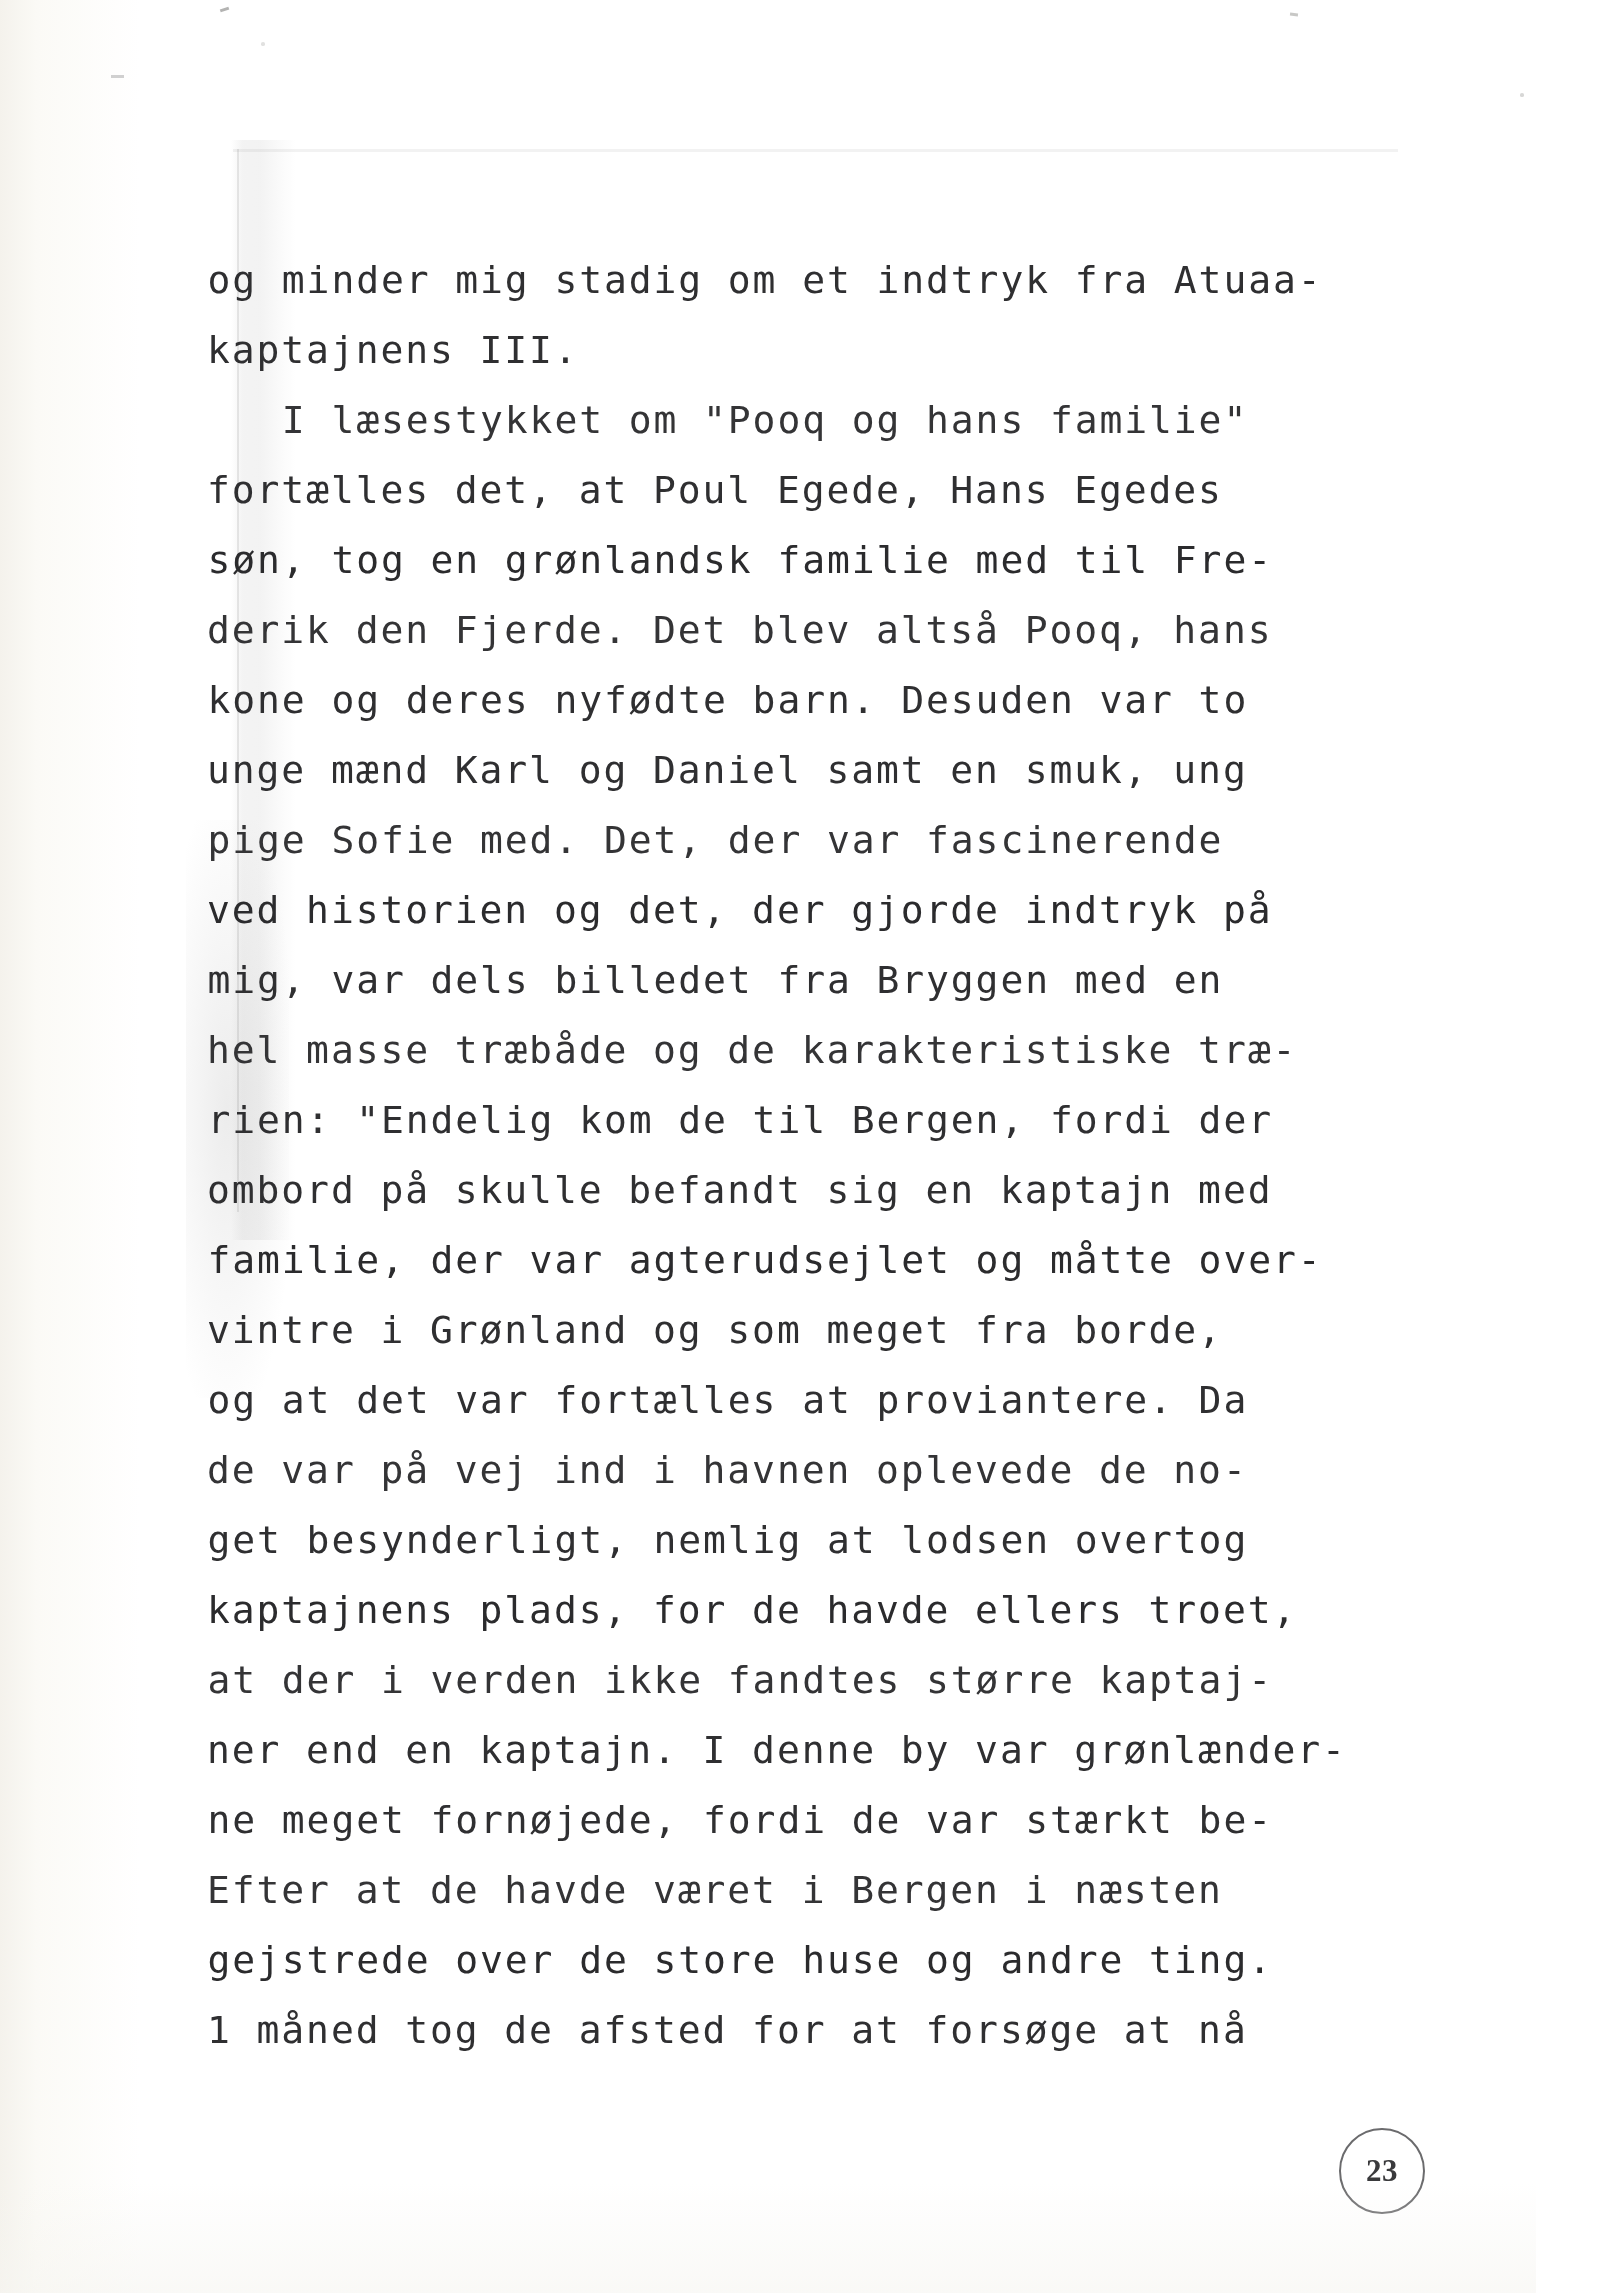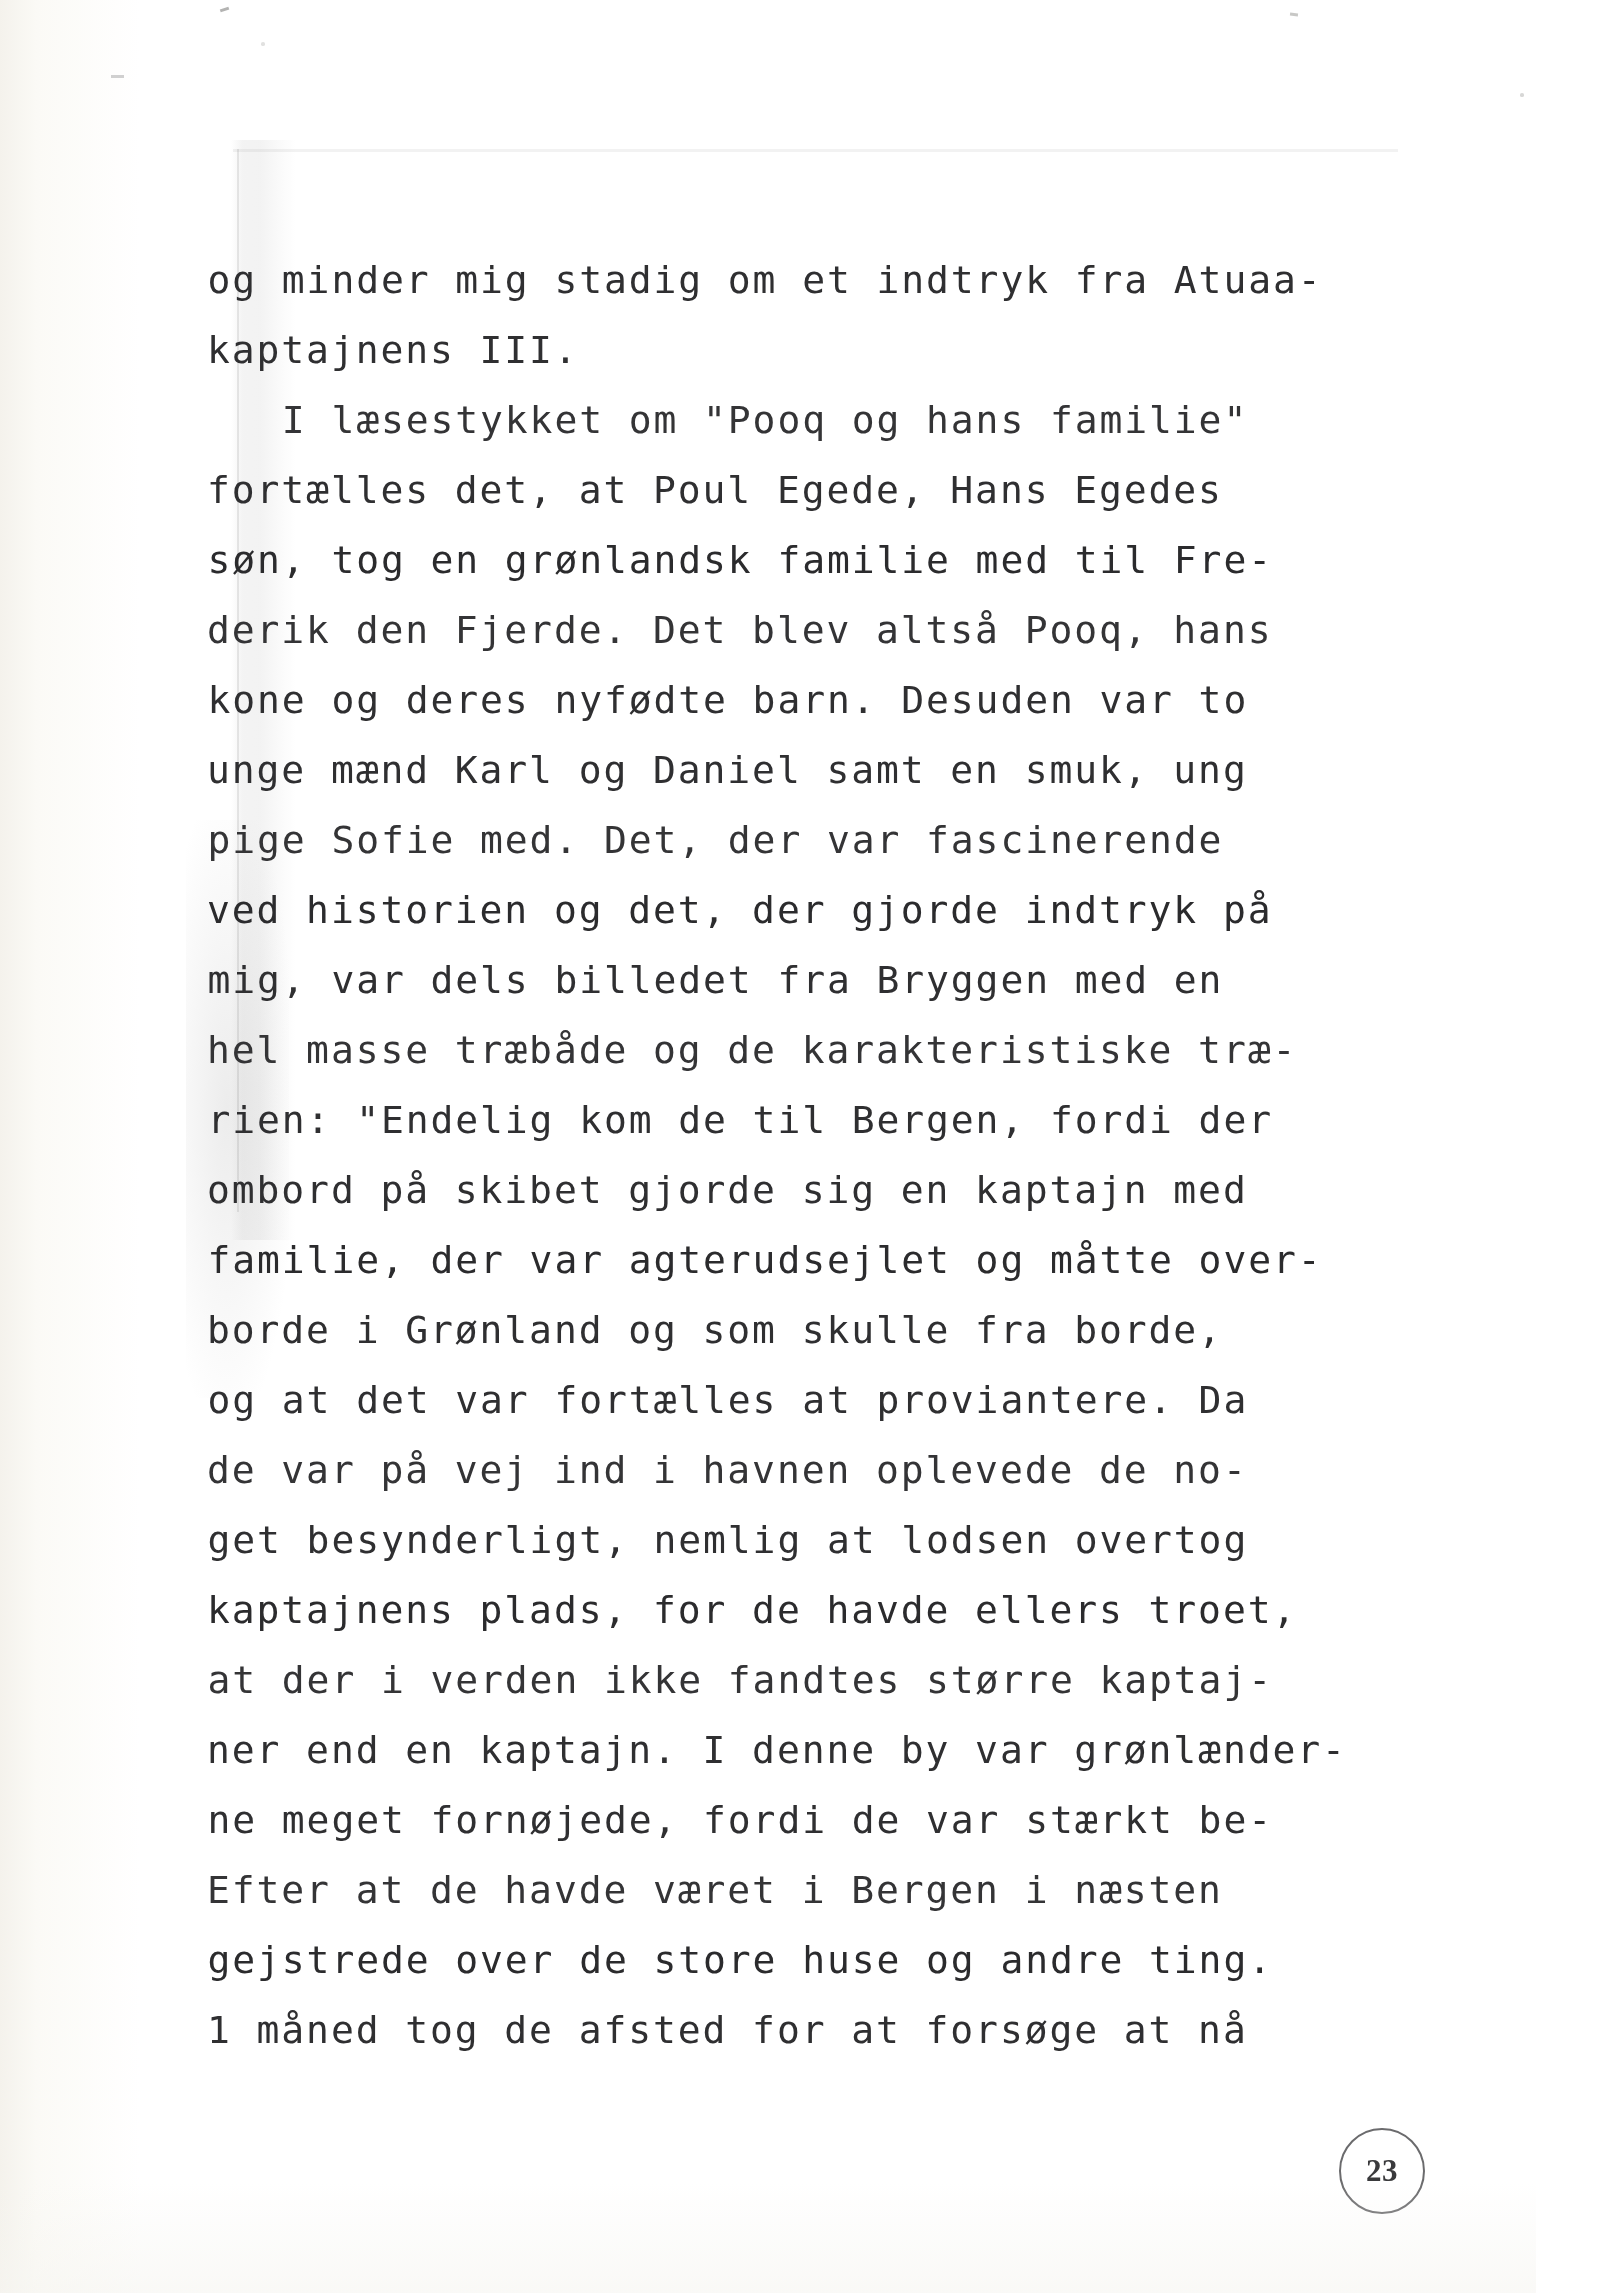"ombord på skibet gjorde sig" div.line { text: skibet gjorde -> skulle befandt }
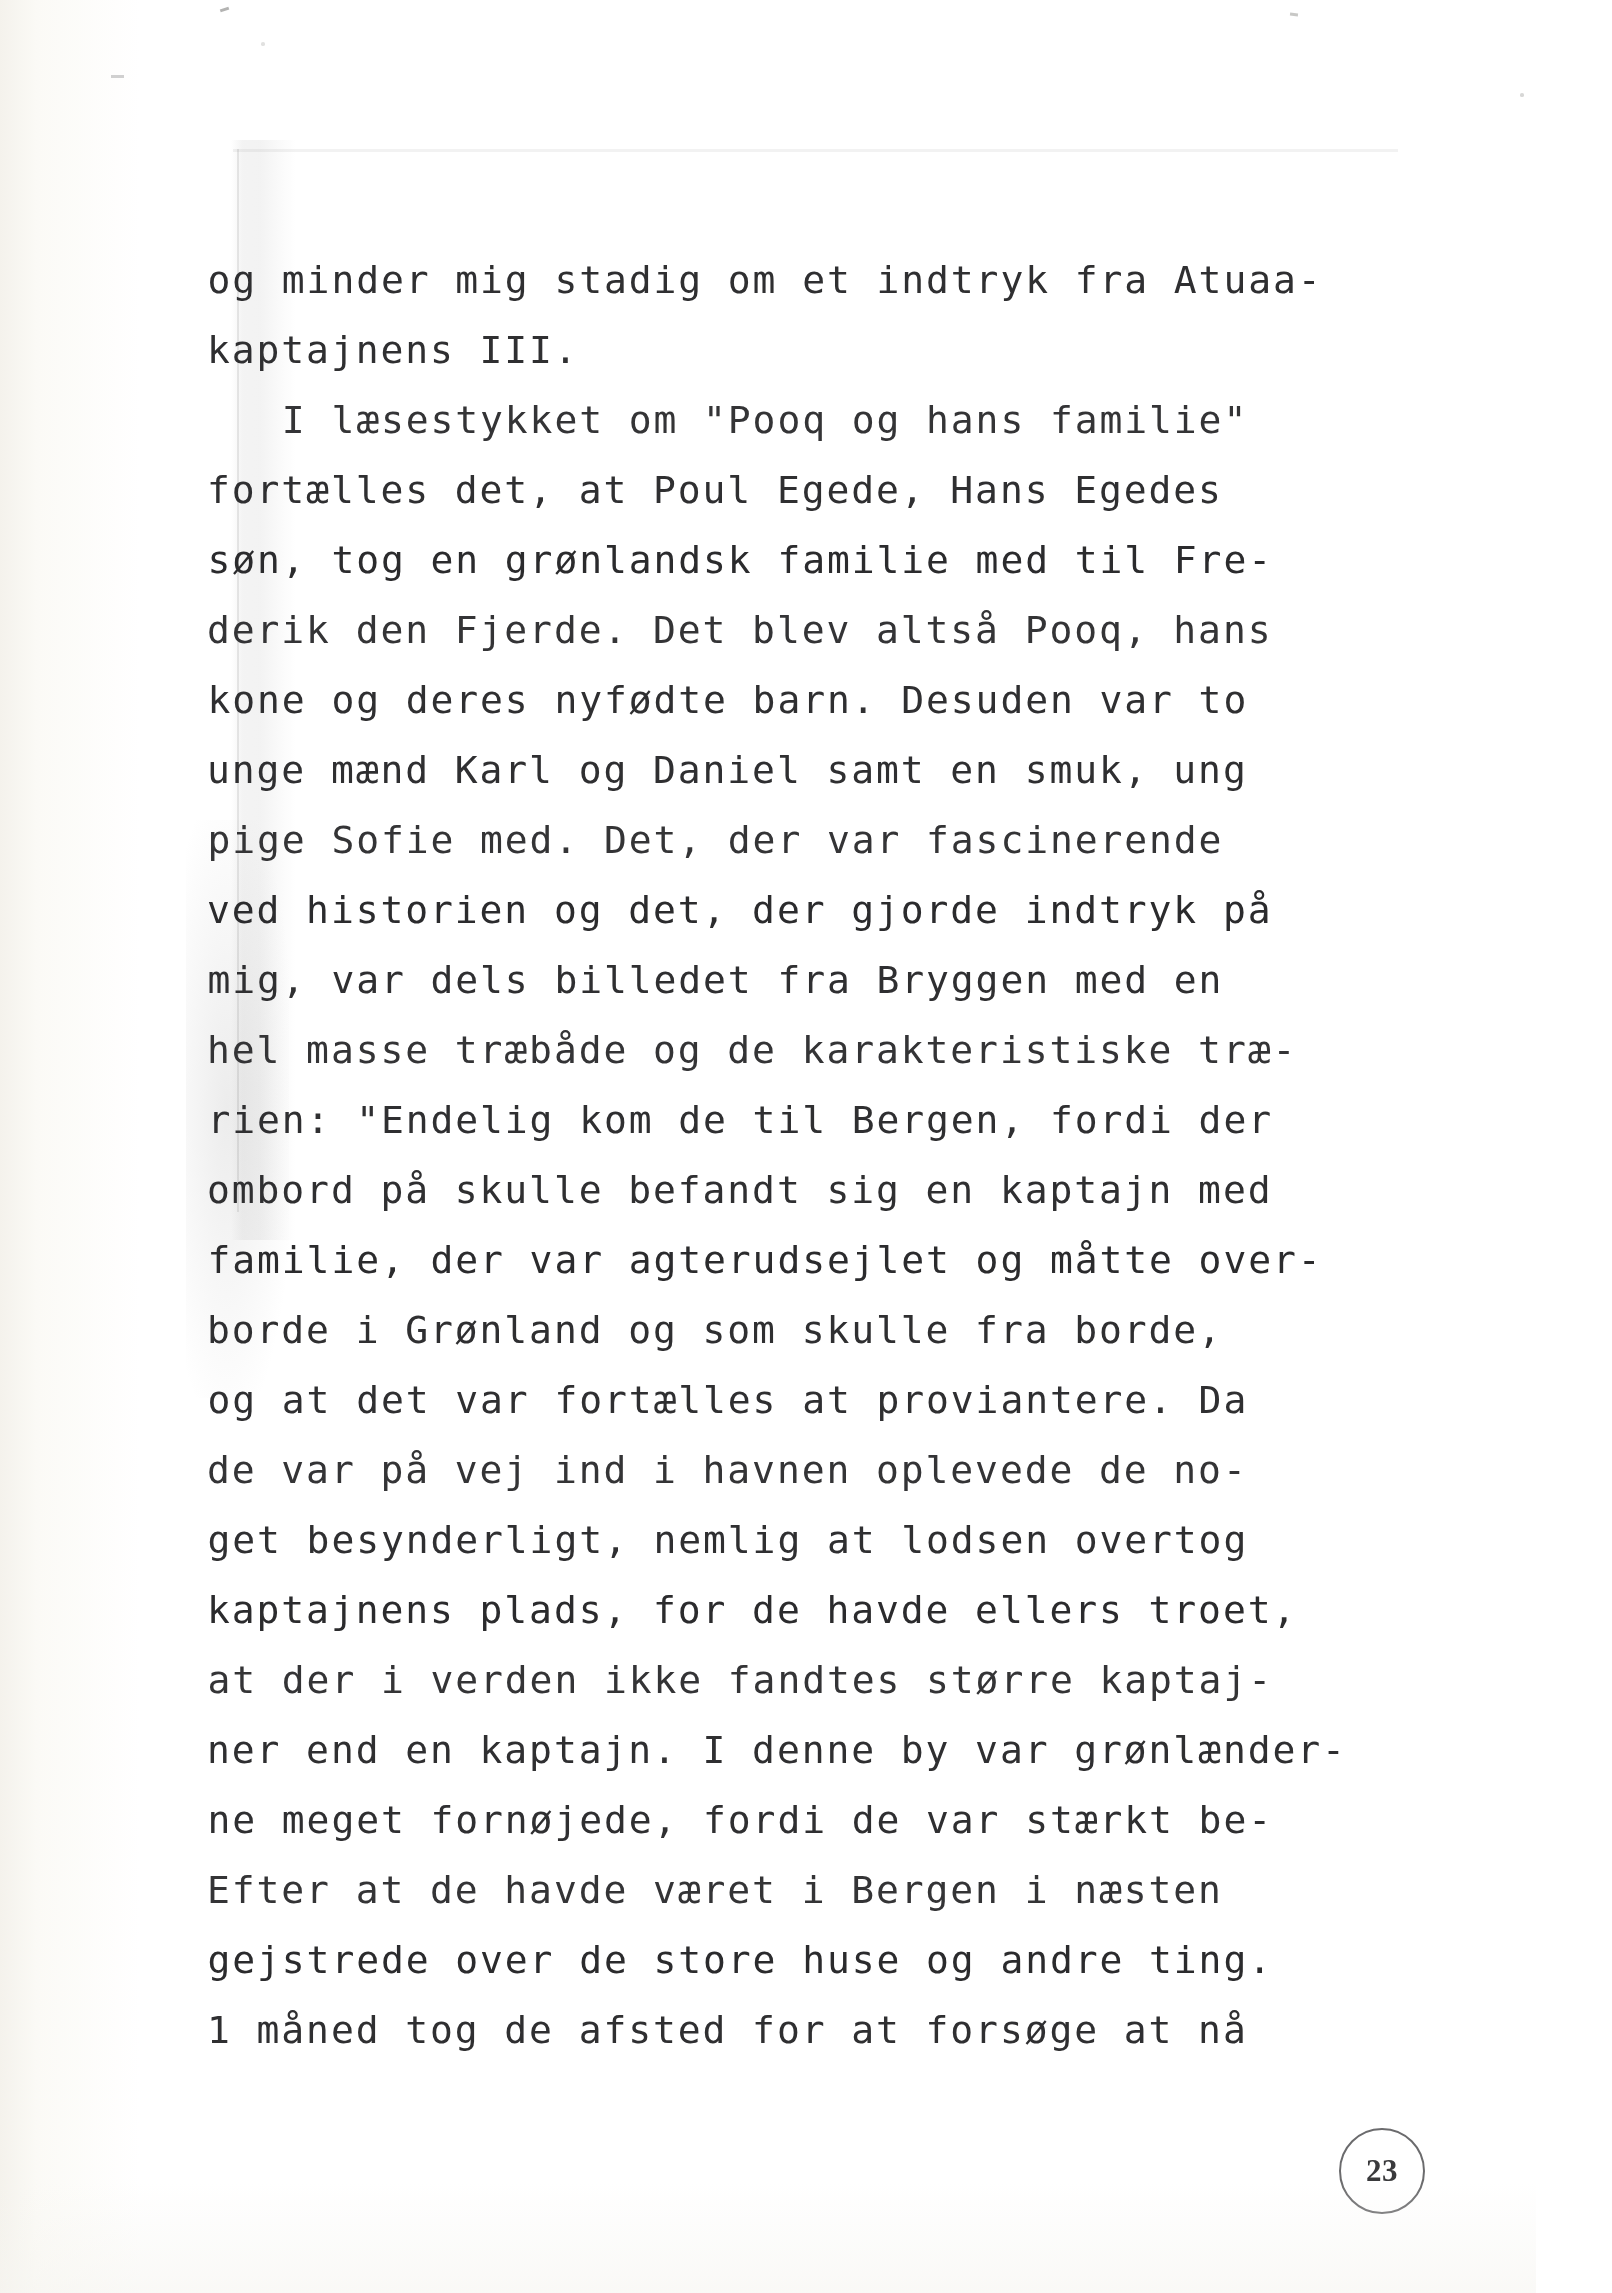"borde i Grønland og som" div.line { text: borde i Grønland og som skulle -> vintre i Grønland og som meget }
